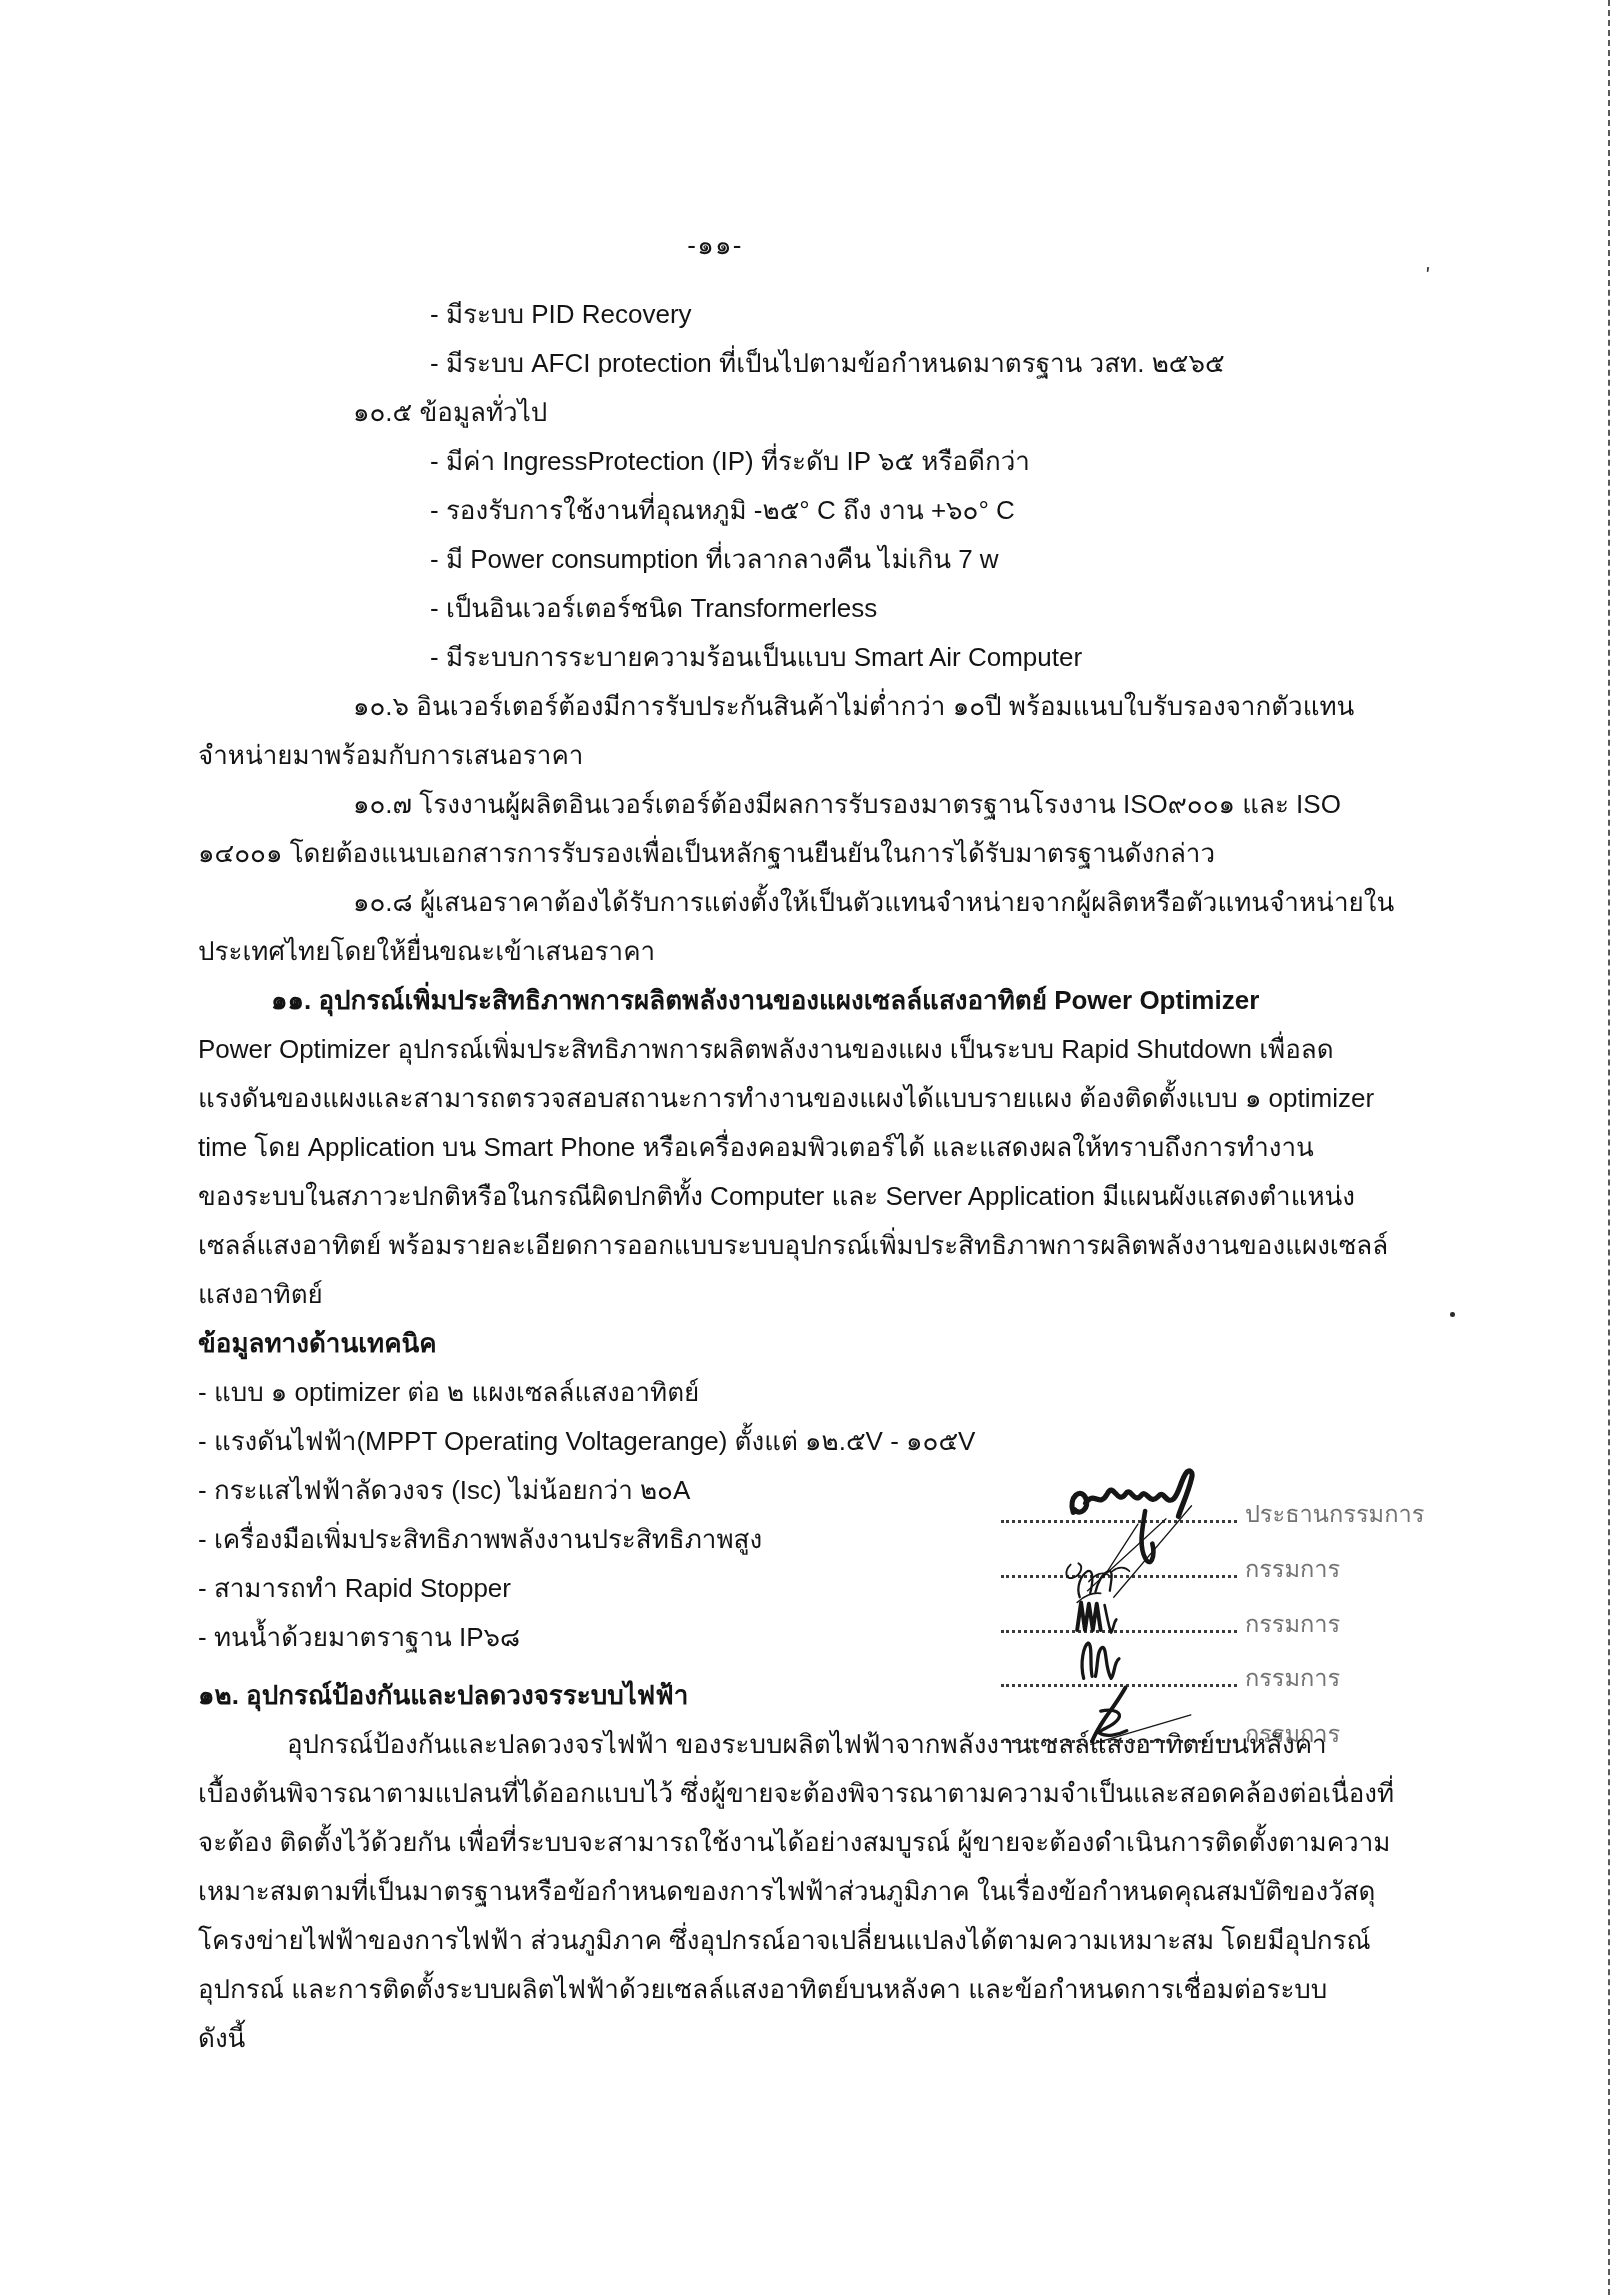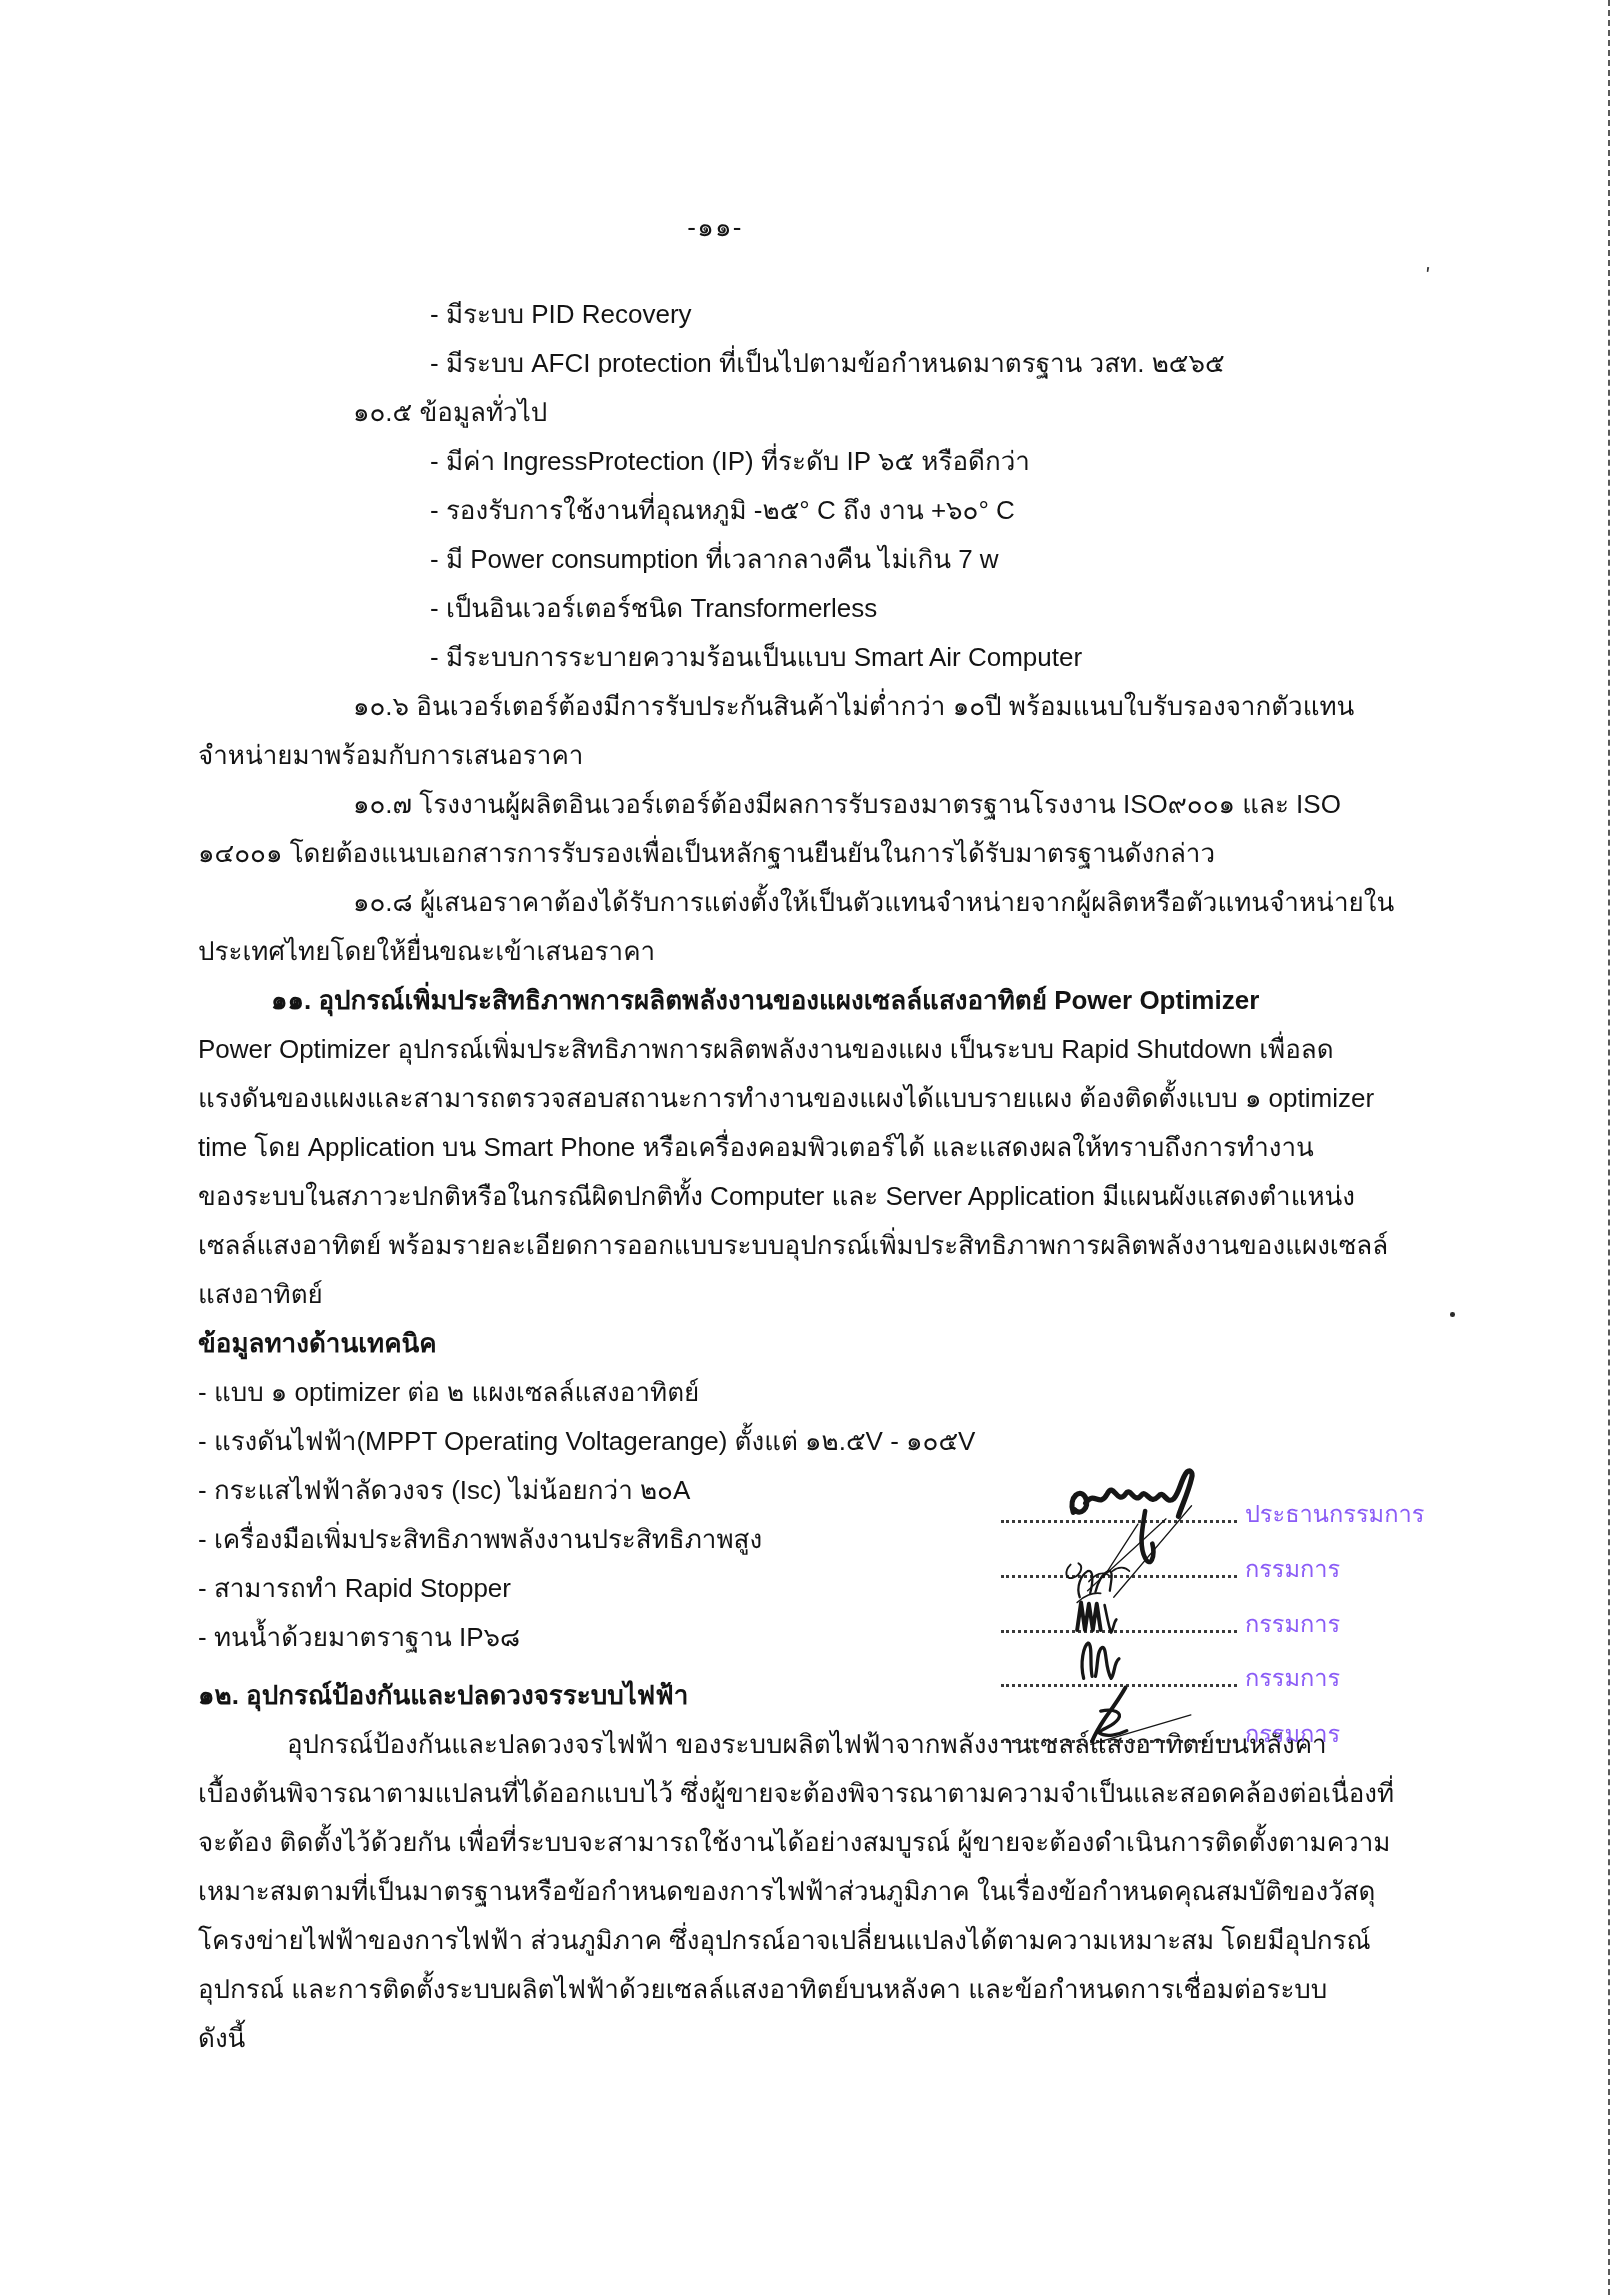"-๑๑-" .page-number { top: 206px -> 224px }
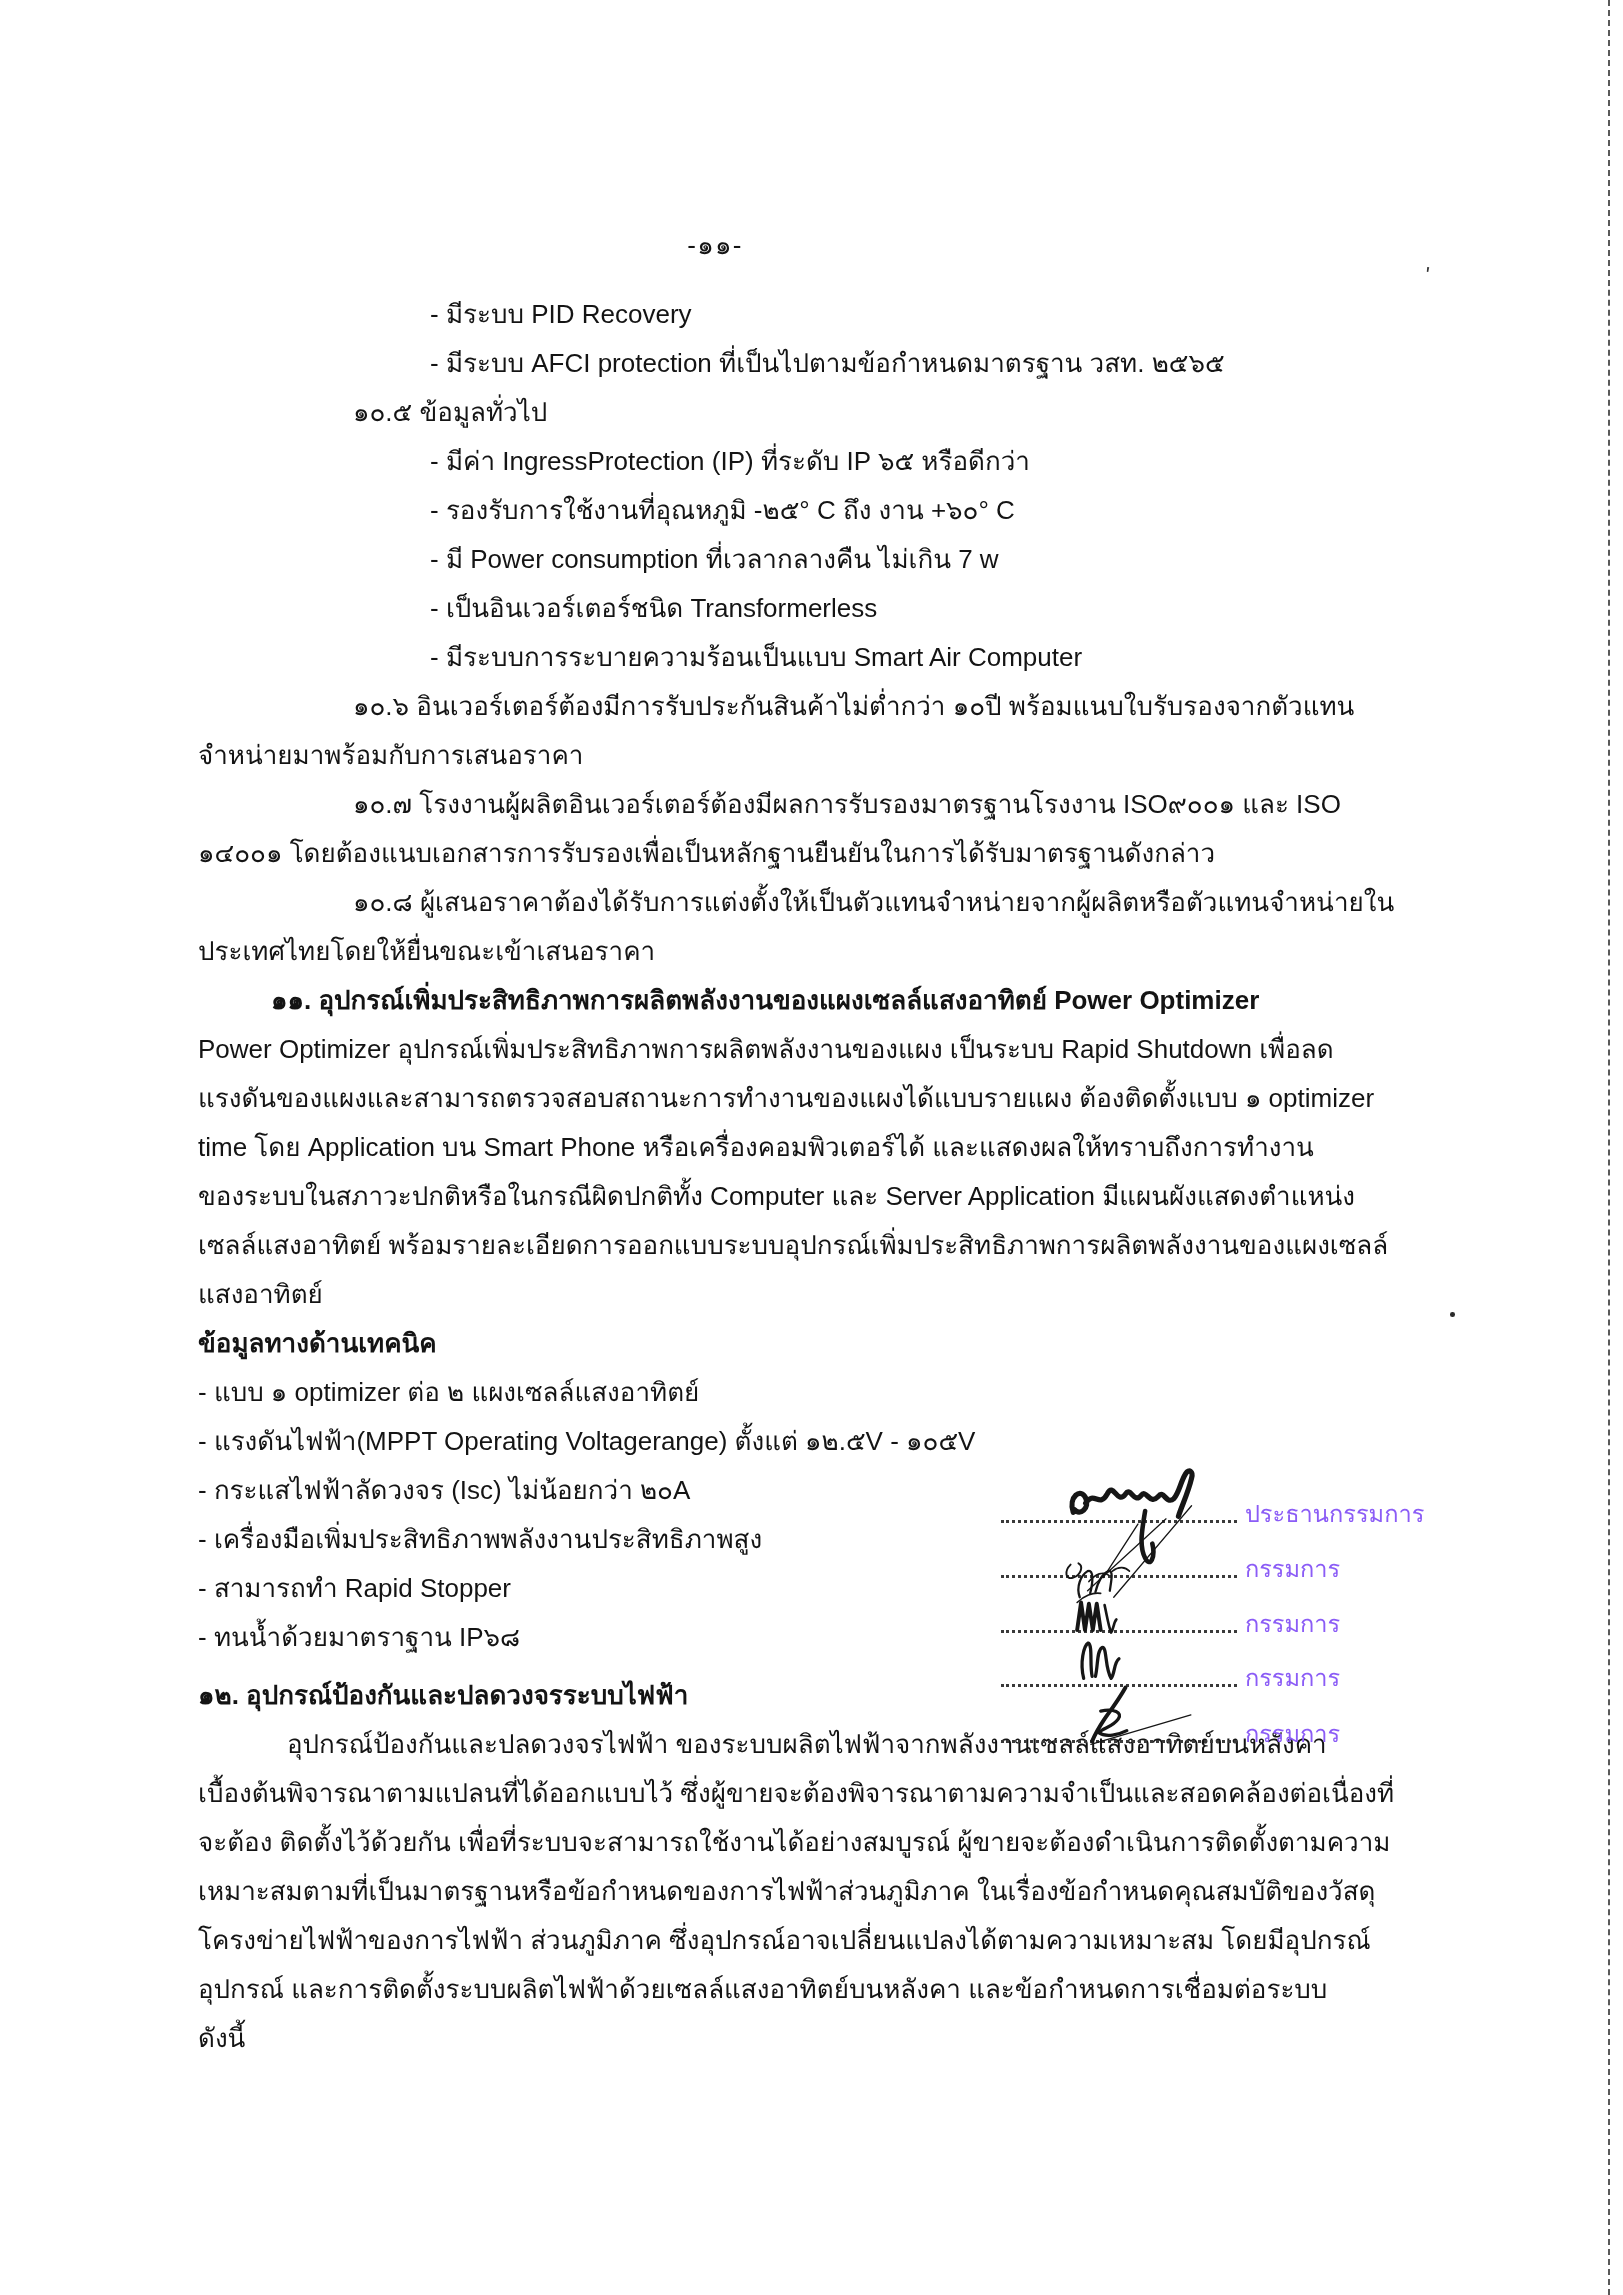"ประธานกรรมการ" .sig-row .sig-label { color: #8b5cf6 -> #737373 }
